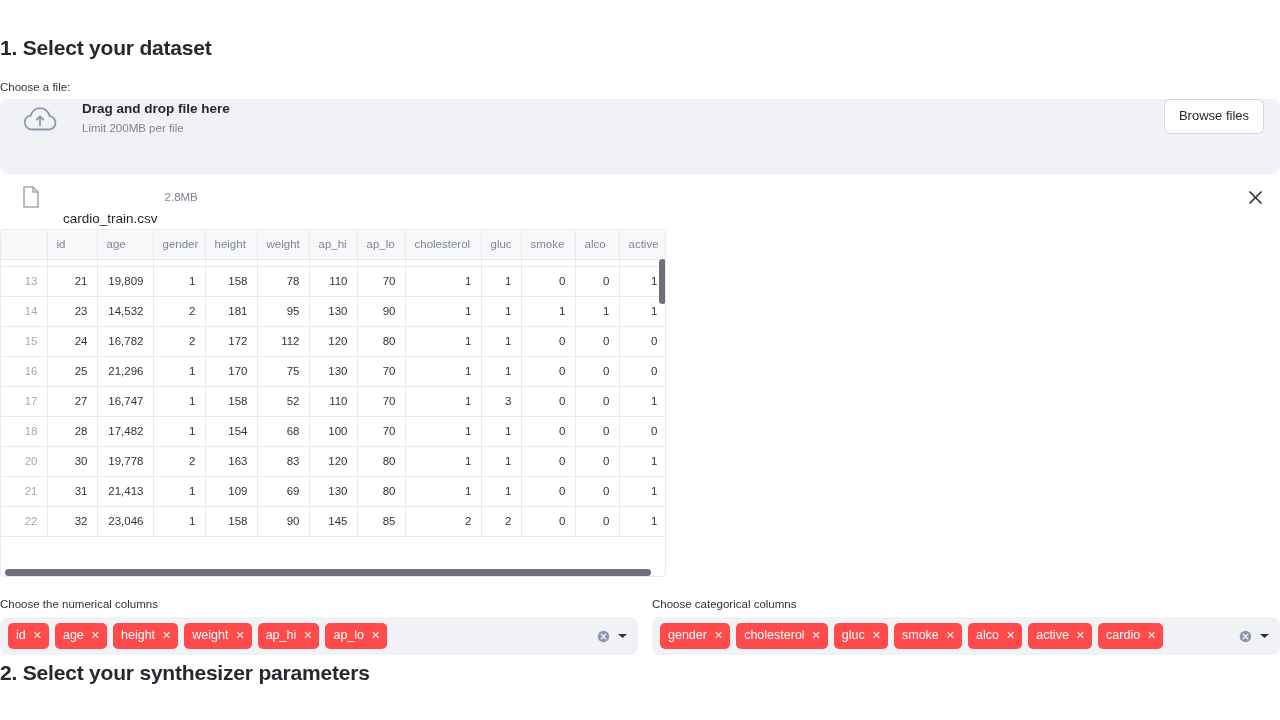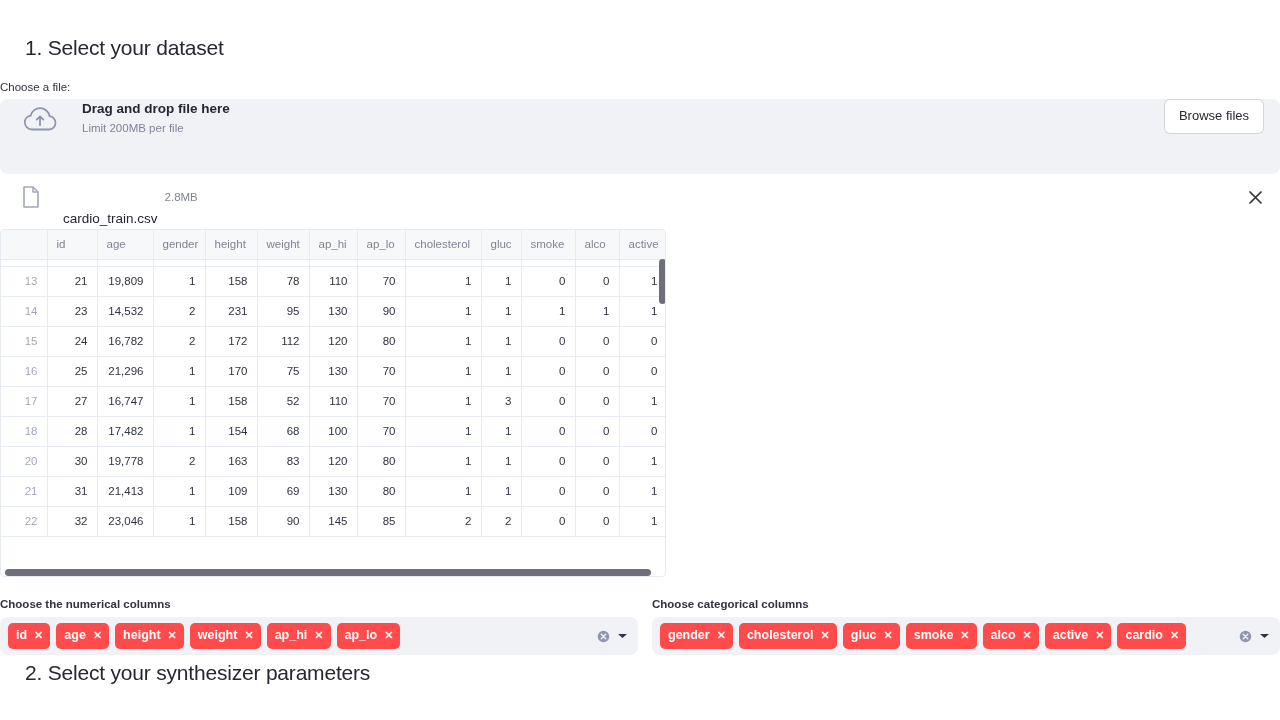"1. Select your dataset" .step-heading { font-weight: 400 -> 700; padding-left: 25px -> none }
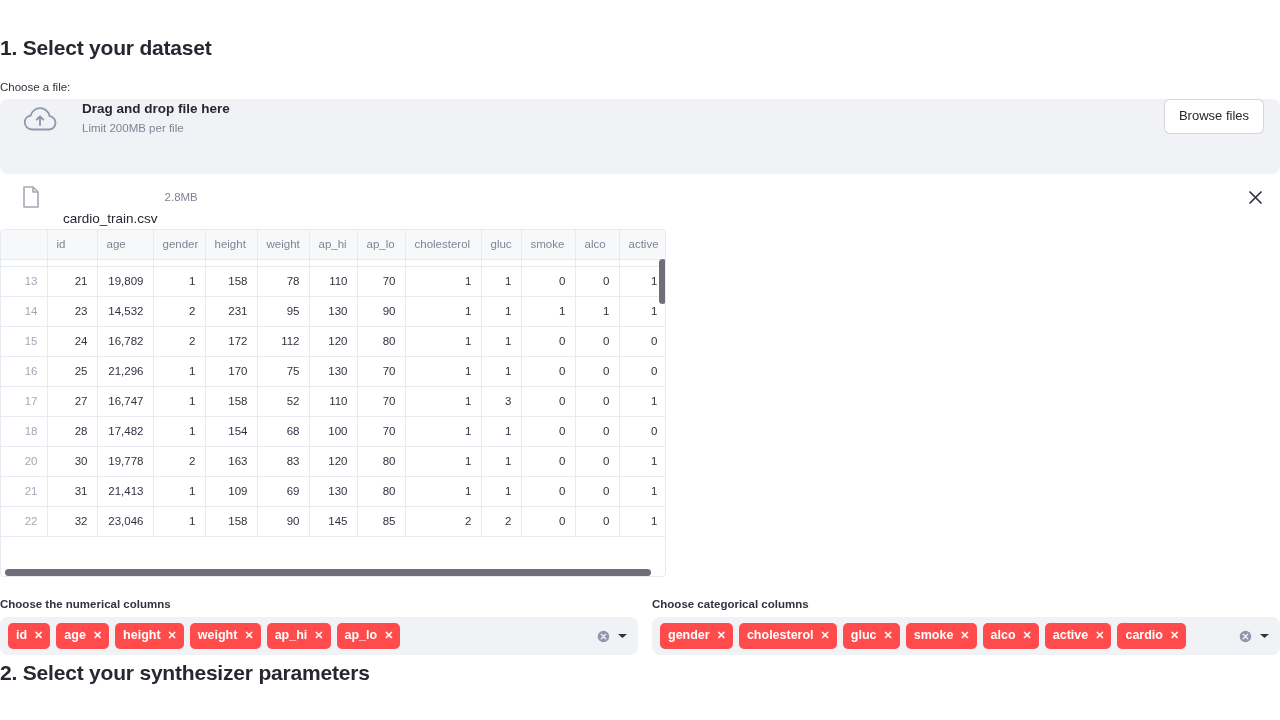"231" td { text: 231 -> 181 }
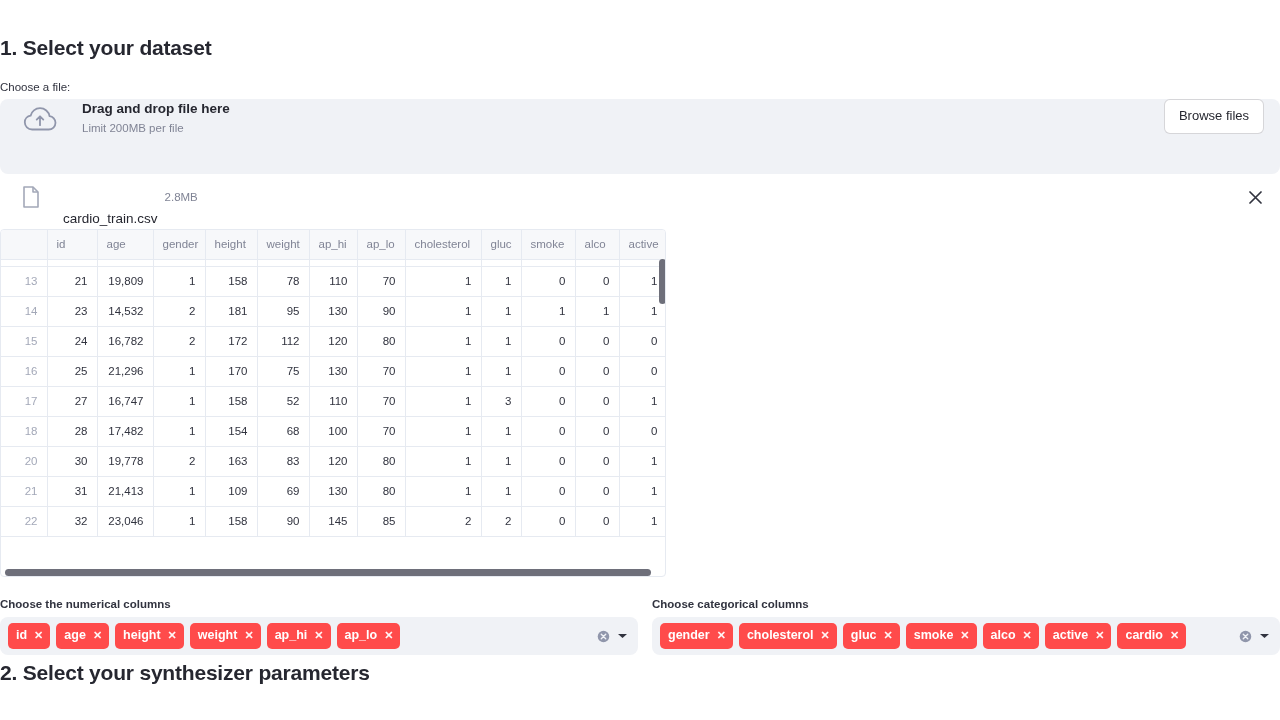"Choose the numerical columns" .ms-block { font-weight: bold -> none }
